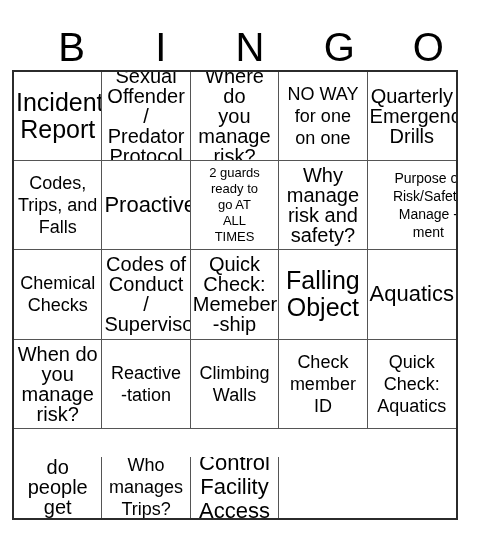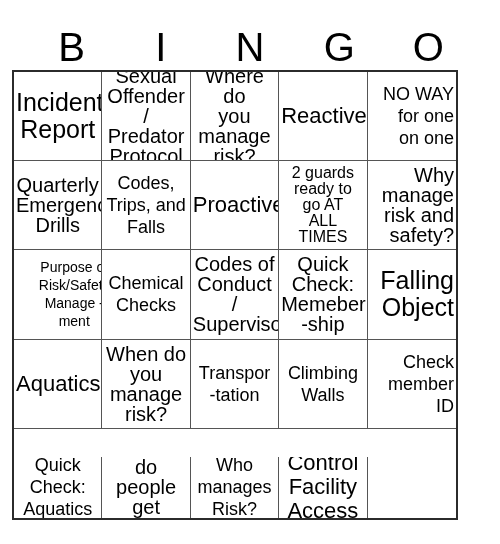"NO WAY" .cell:nth-child(5n) { text-align: right -> none }
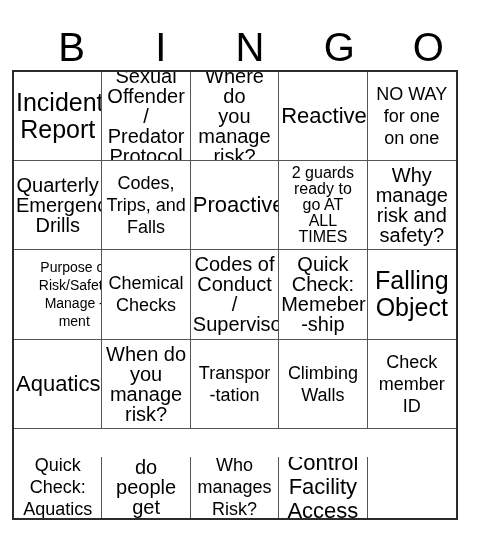"Reactive" div.cell { html: <div> <span>Reactive</span> </div> -> none }
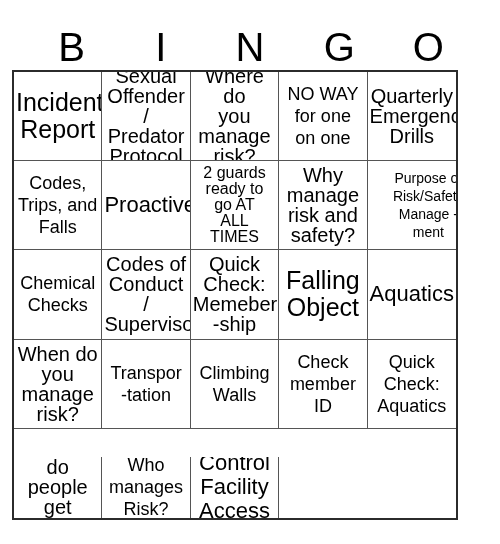"2 guards" .fs-xxs .cell-text { font-size: 16px -> 13px }
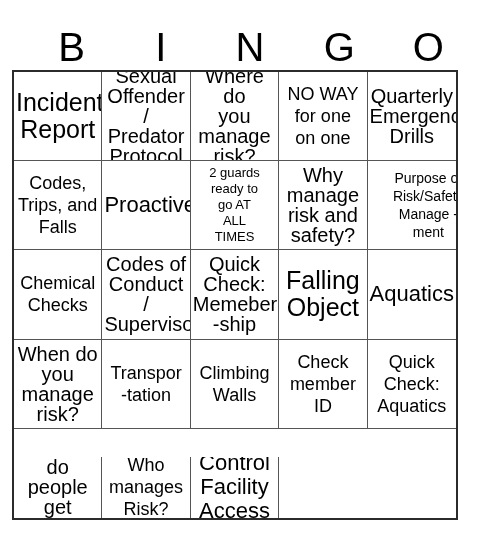"Transpor" span.cell-text { text: Transpor -> Reactive }
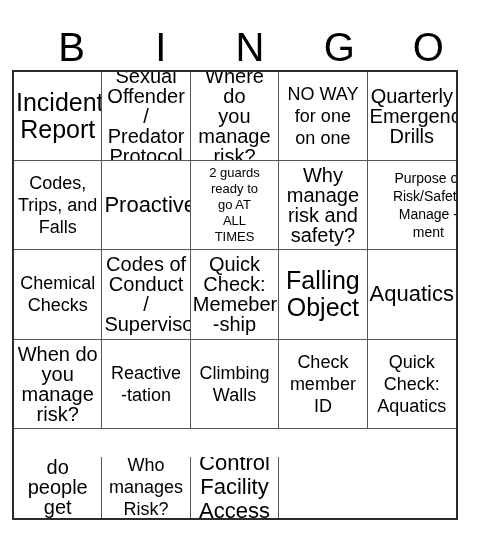"Who" span.cell-text { text: Risk -> Trips }
